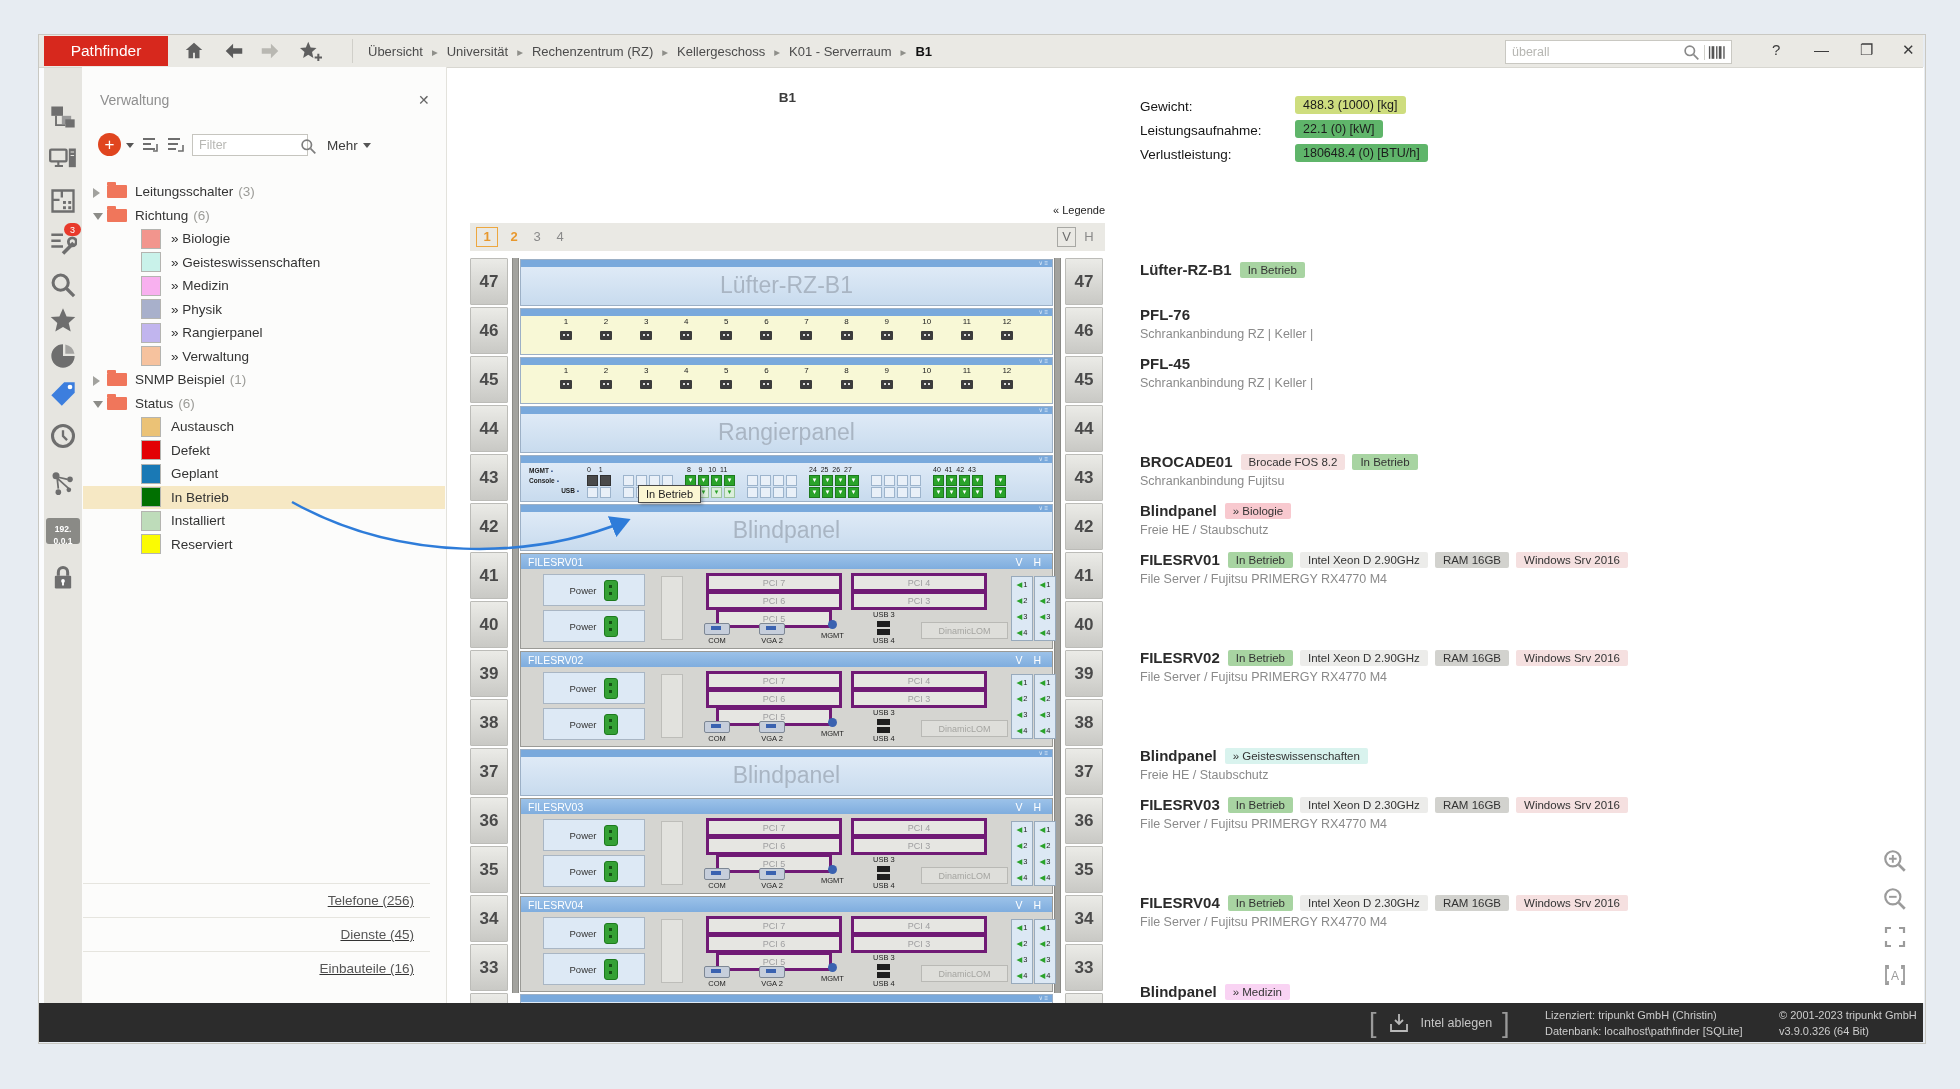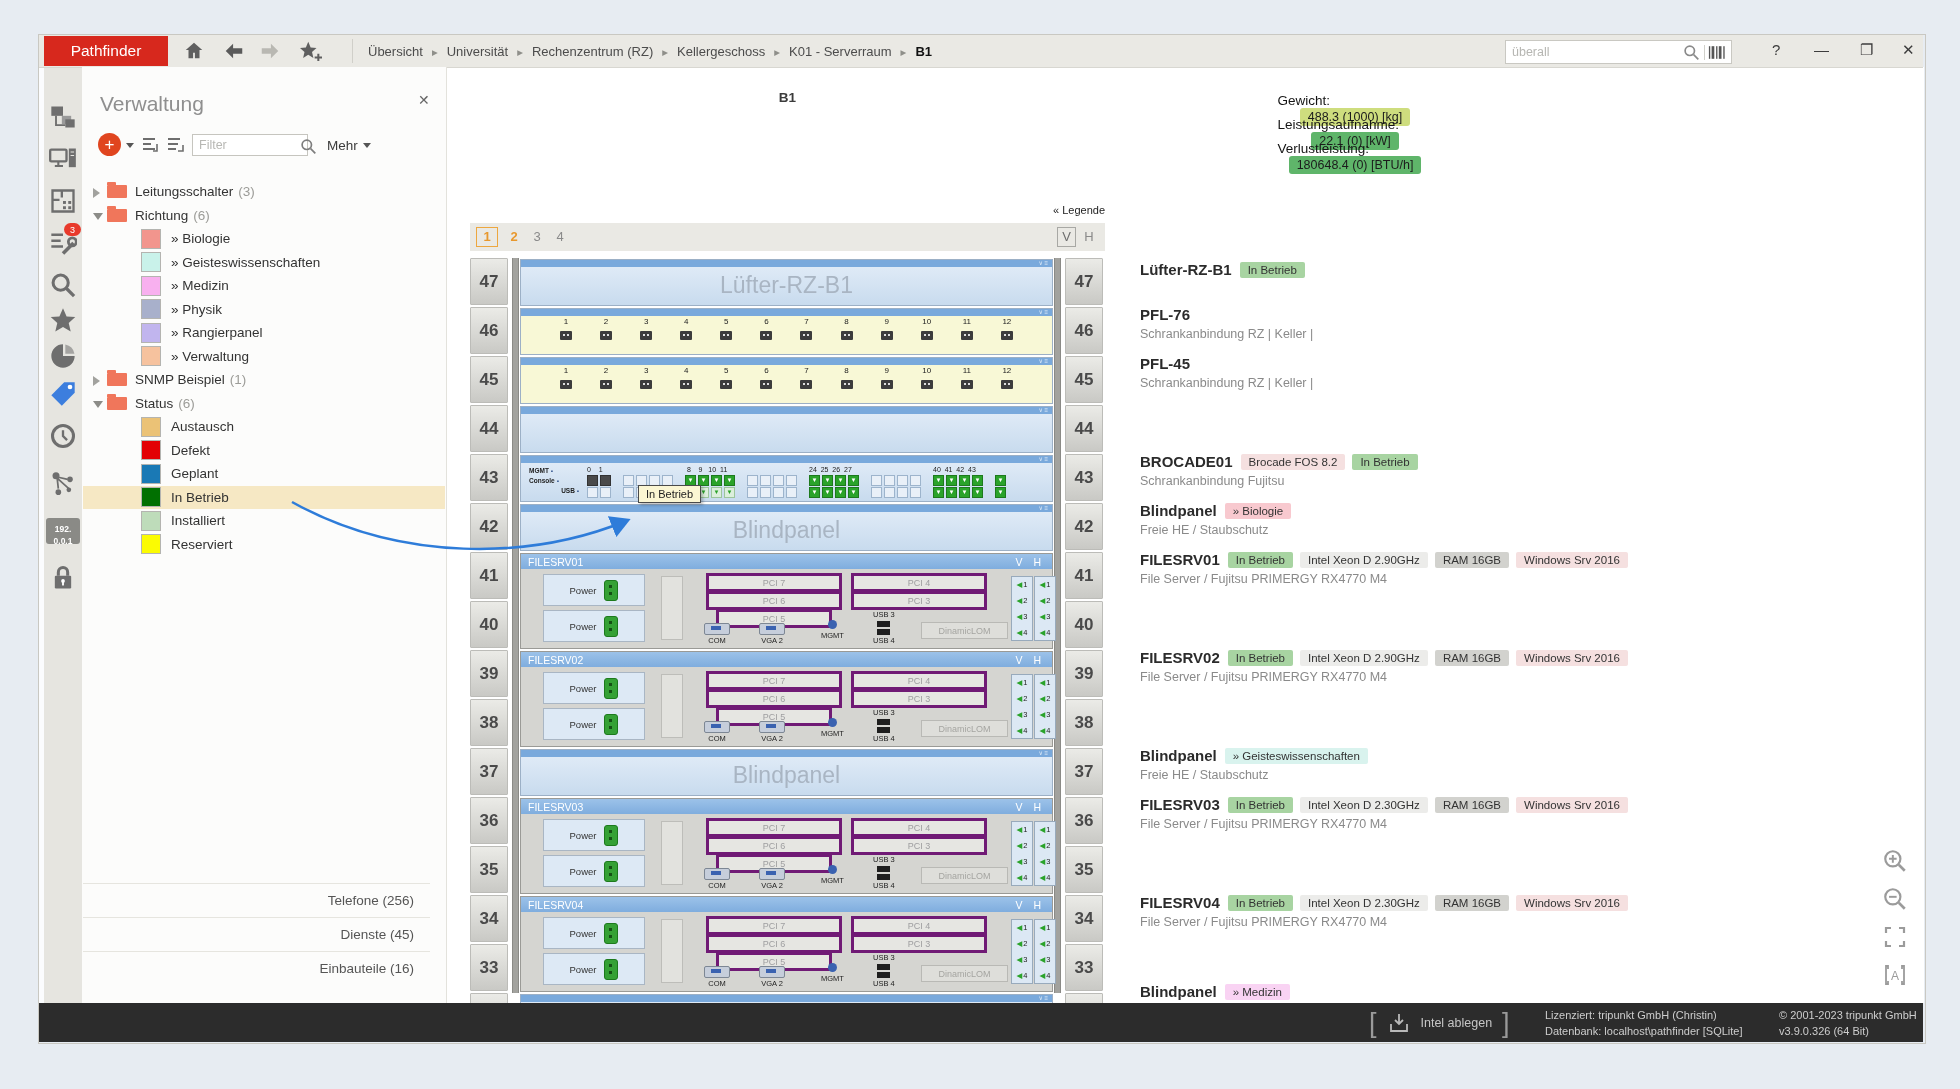"Verwaltung" .panel-title { font-size: 21px -> 14px }
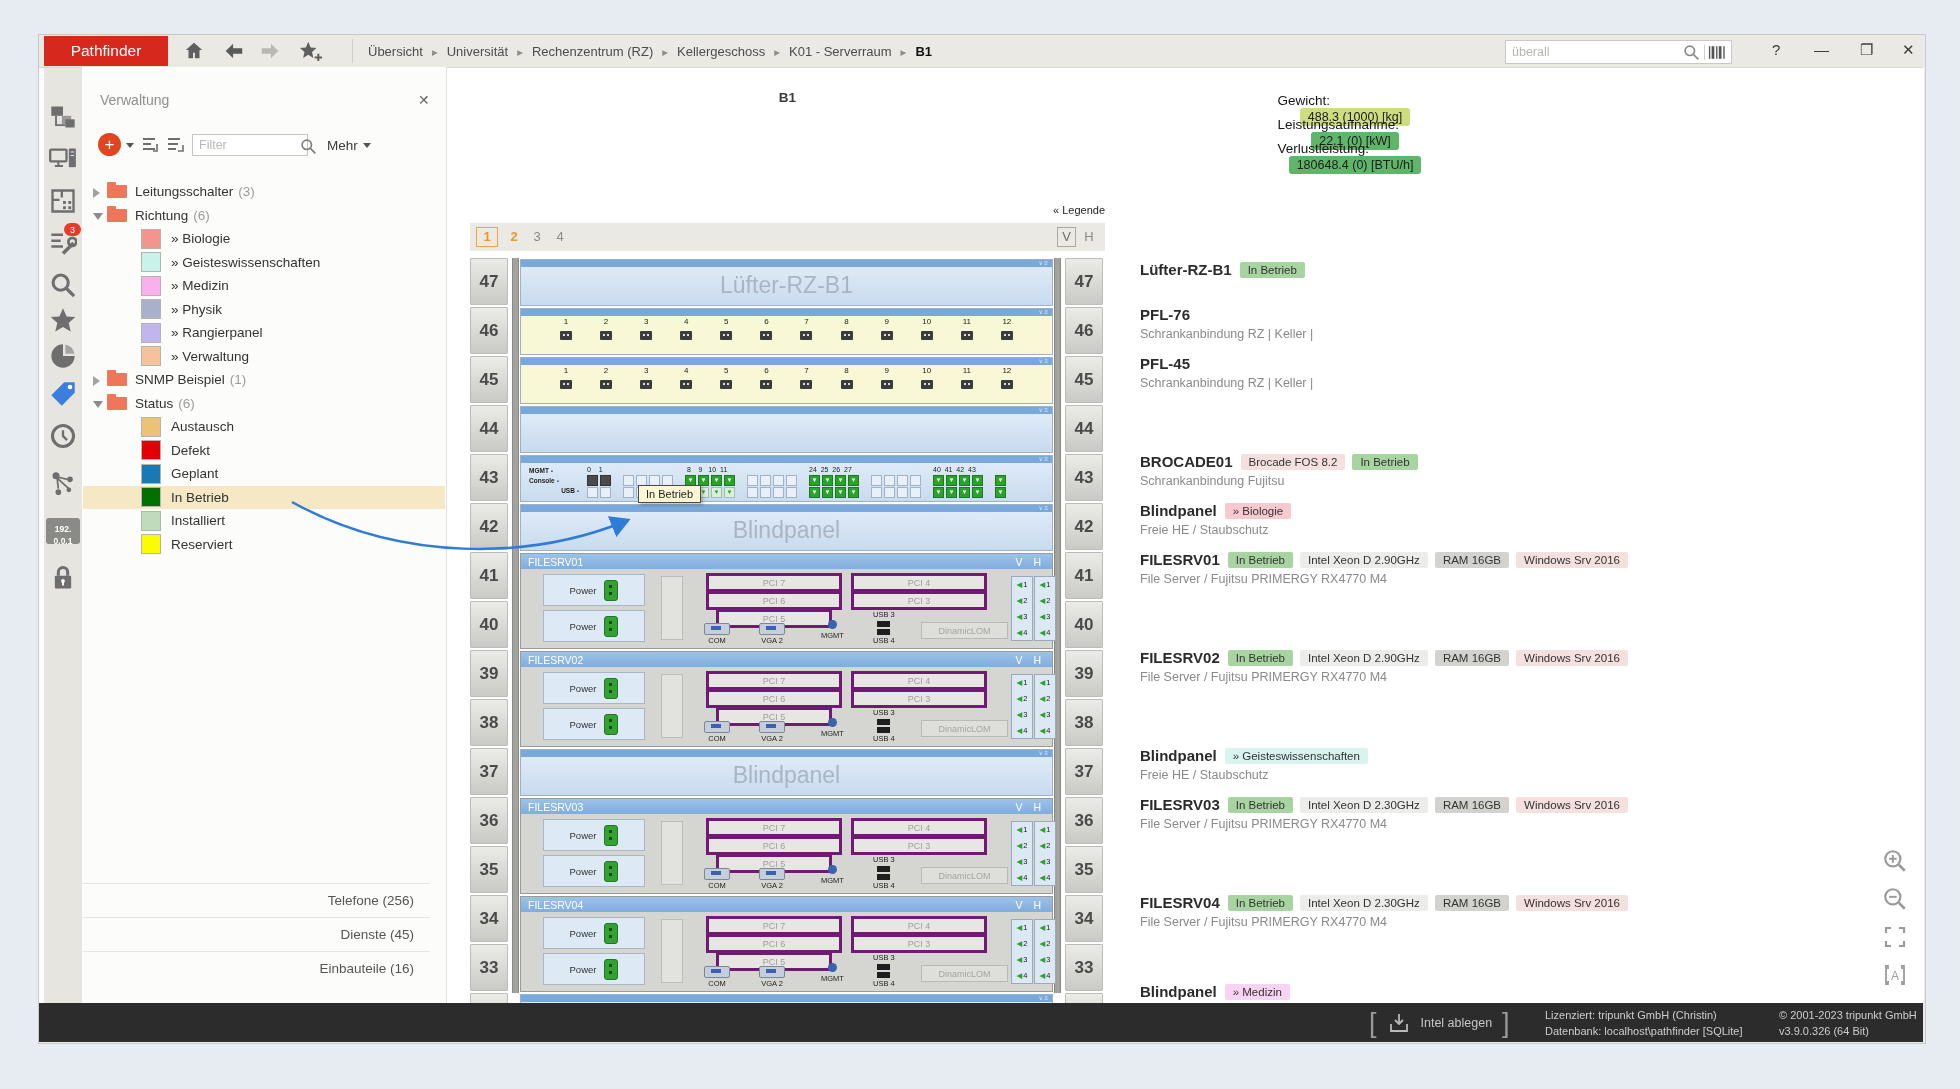"Gewicht:" .stat-row { align-items: center -> flex-end; flex-direction: column -> none }
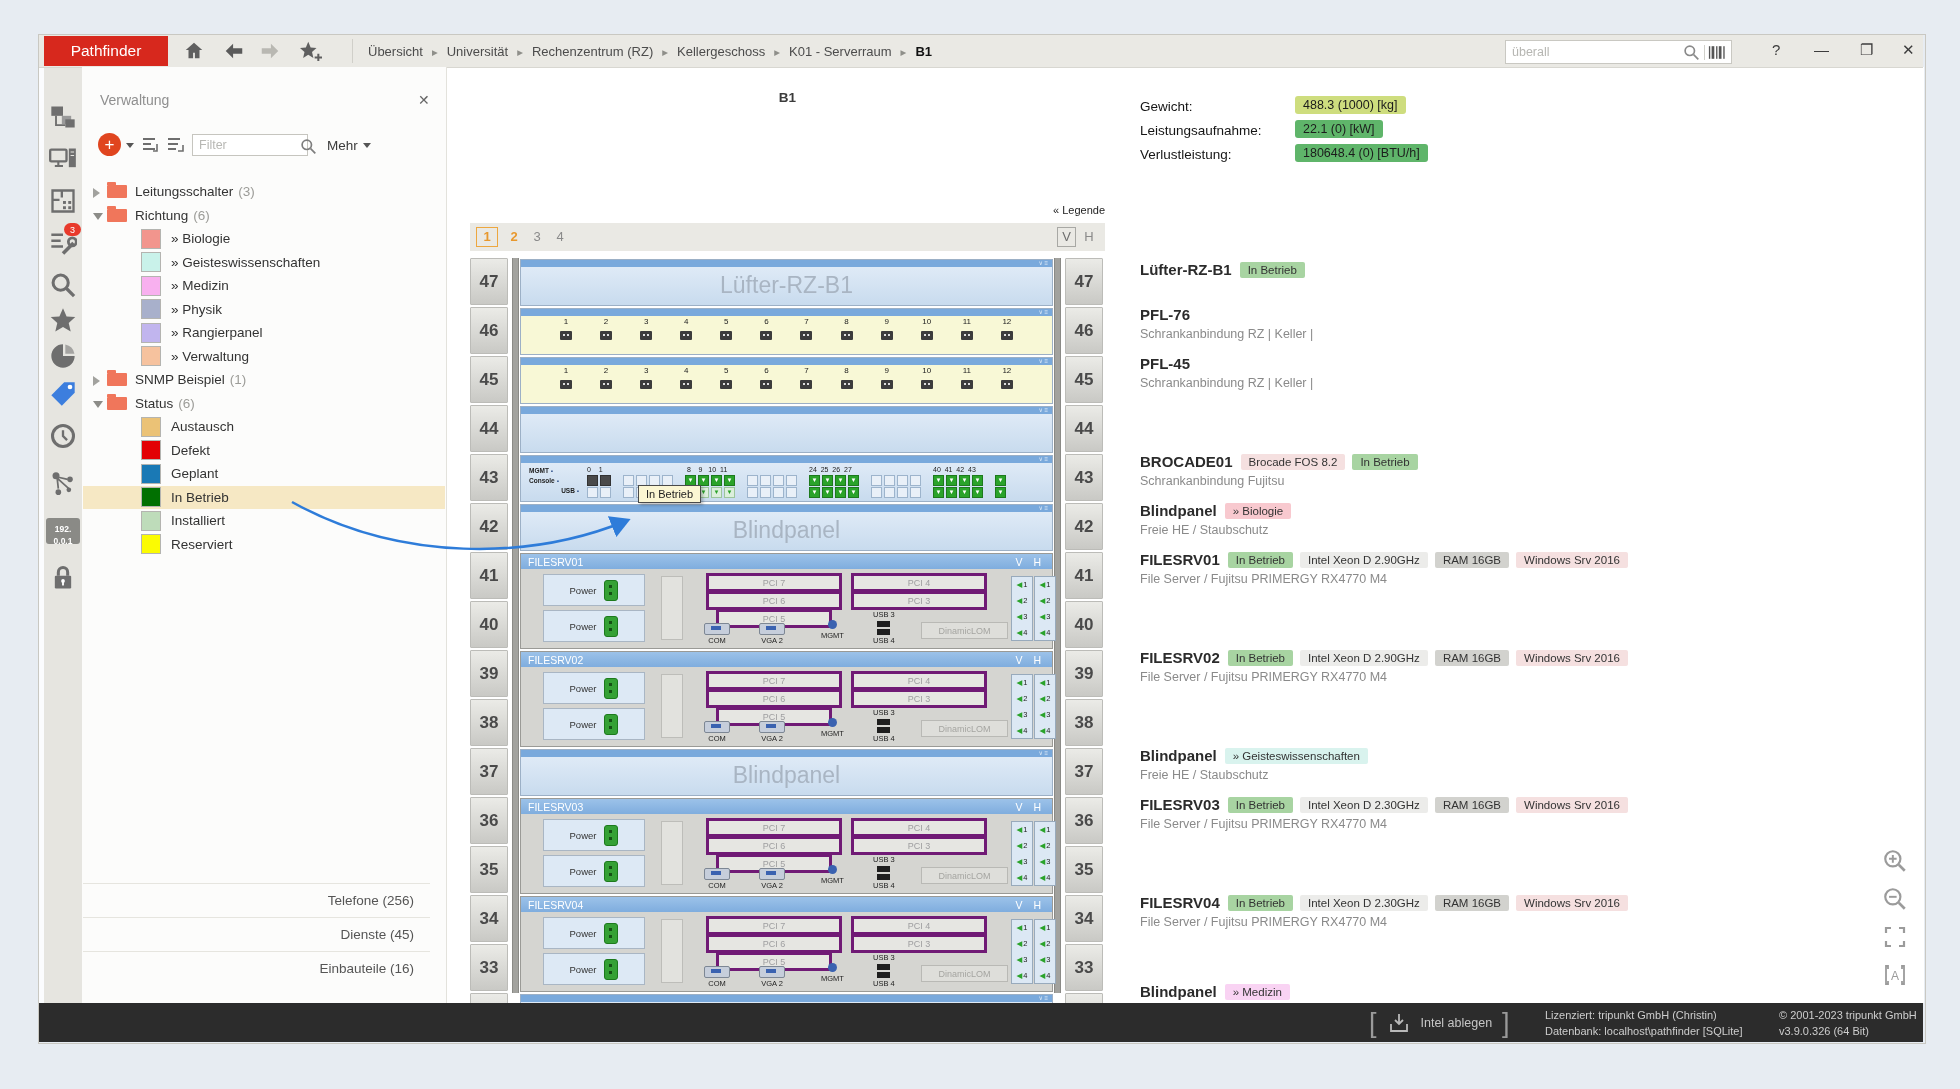"Rangierpanel" div.blind-label { html: none -> <div>Rangierpanel</div> }
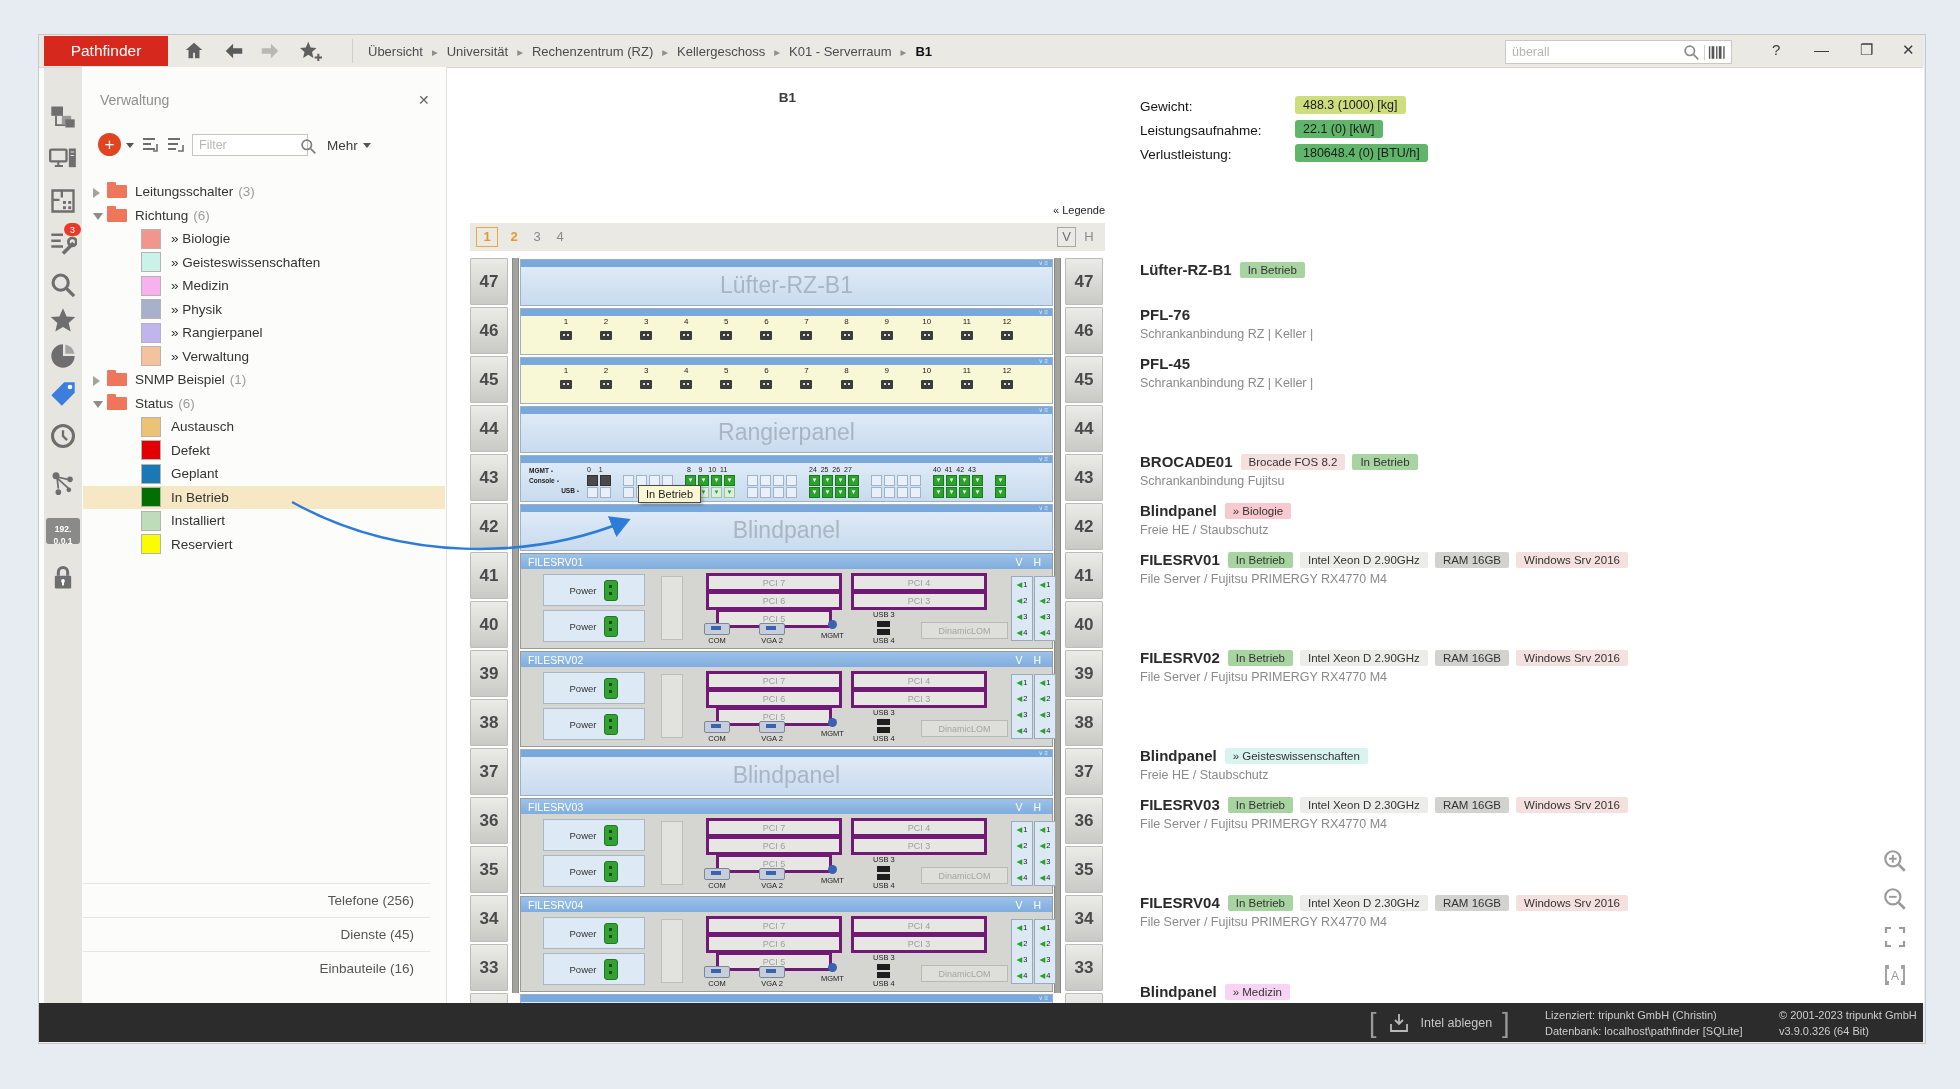"Telefone (256)" .accordion { text-decoration: none -> underline }
